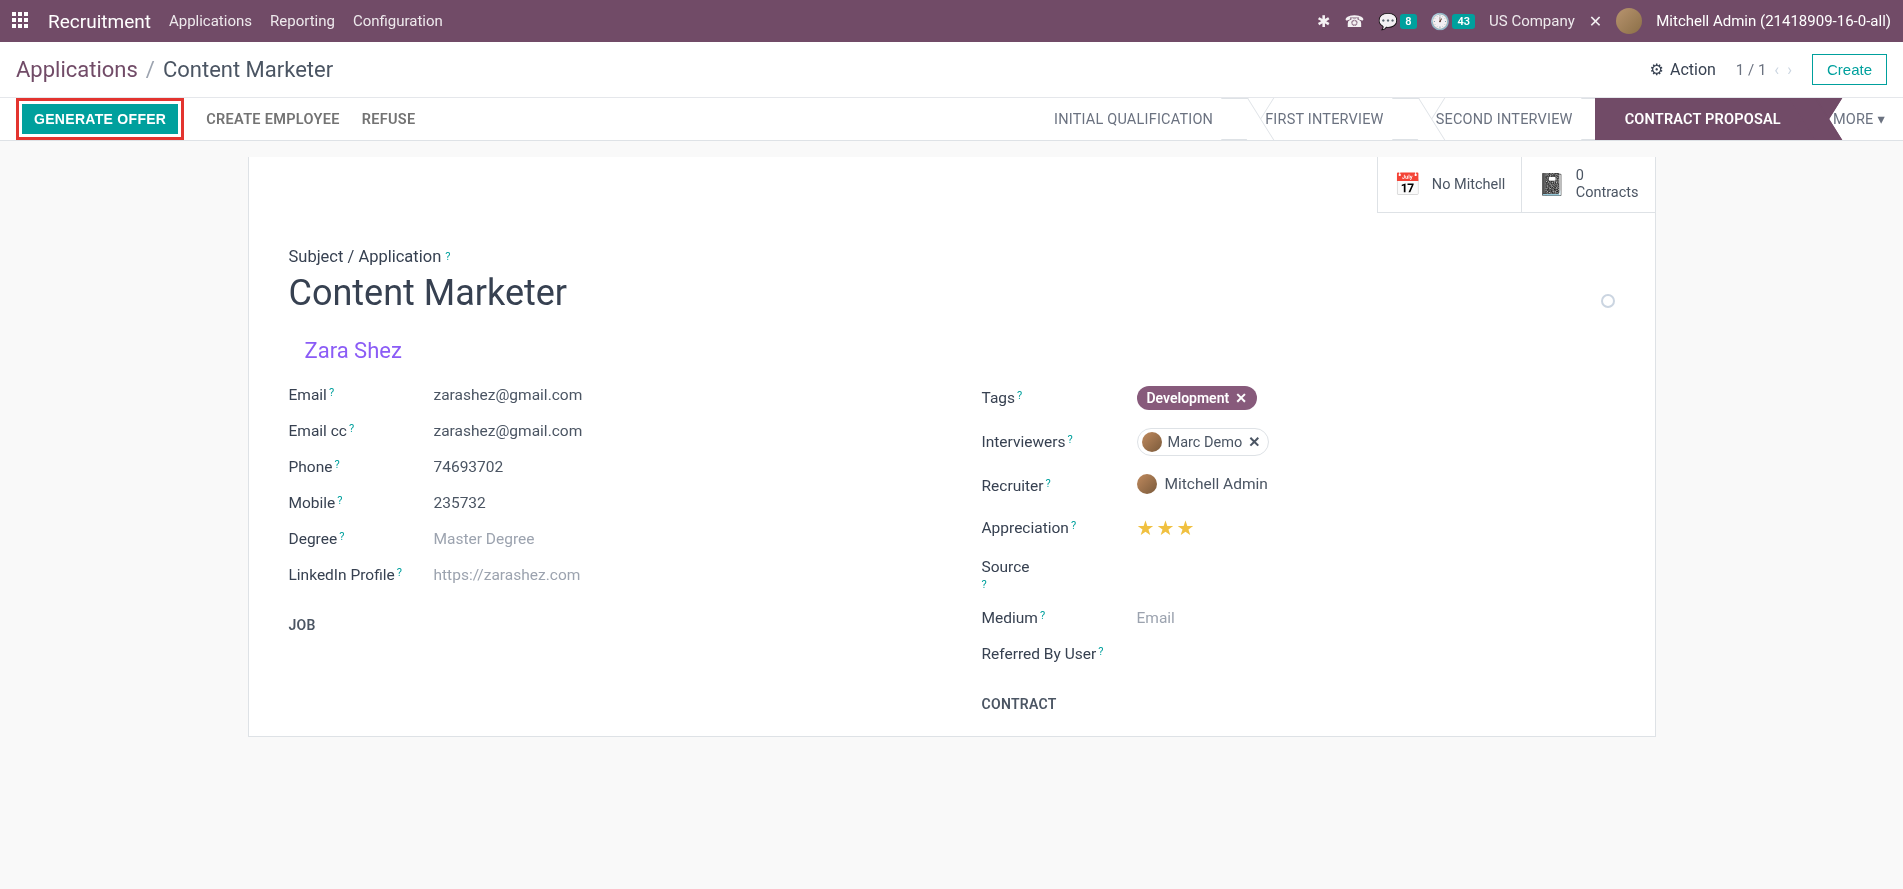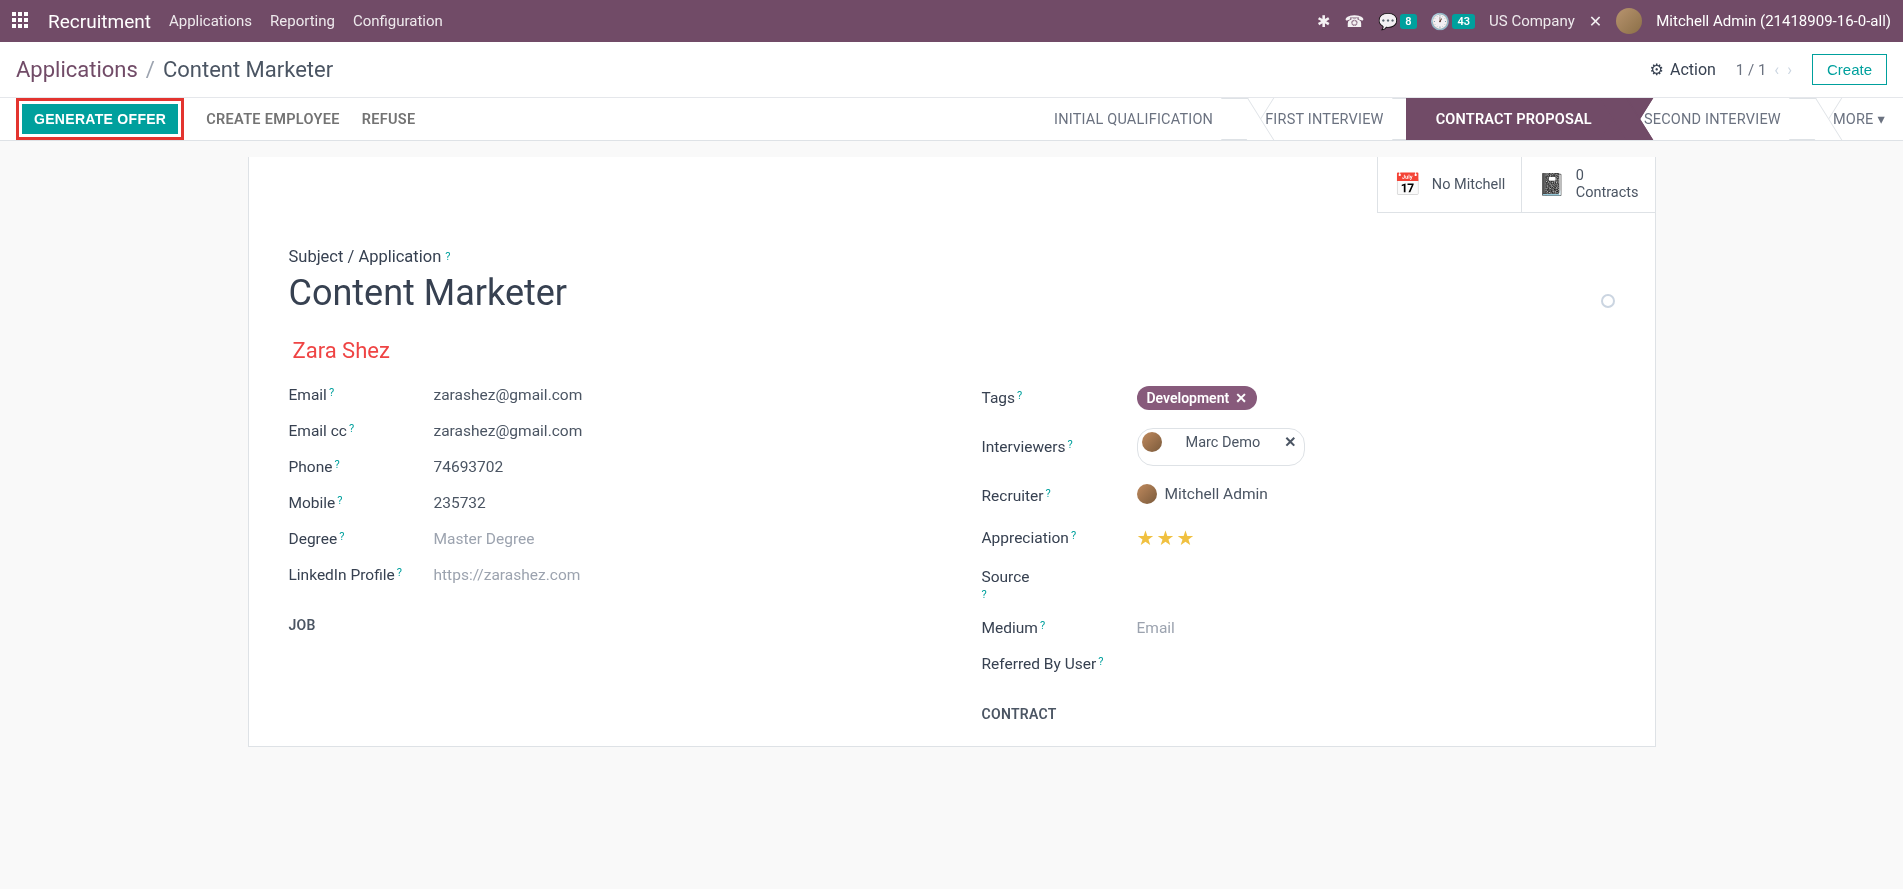"CONTRACT PROPOSAL" div.stage { order: before "SECOND INTERVIEW" -> after "SECOND INTERVIEW" }
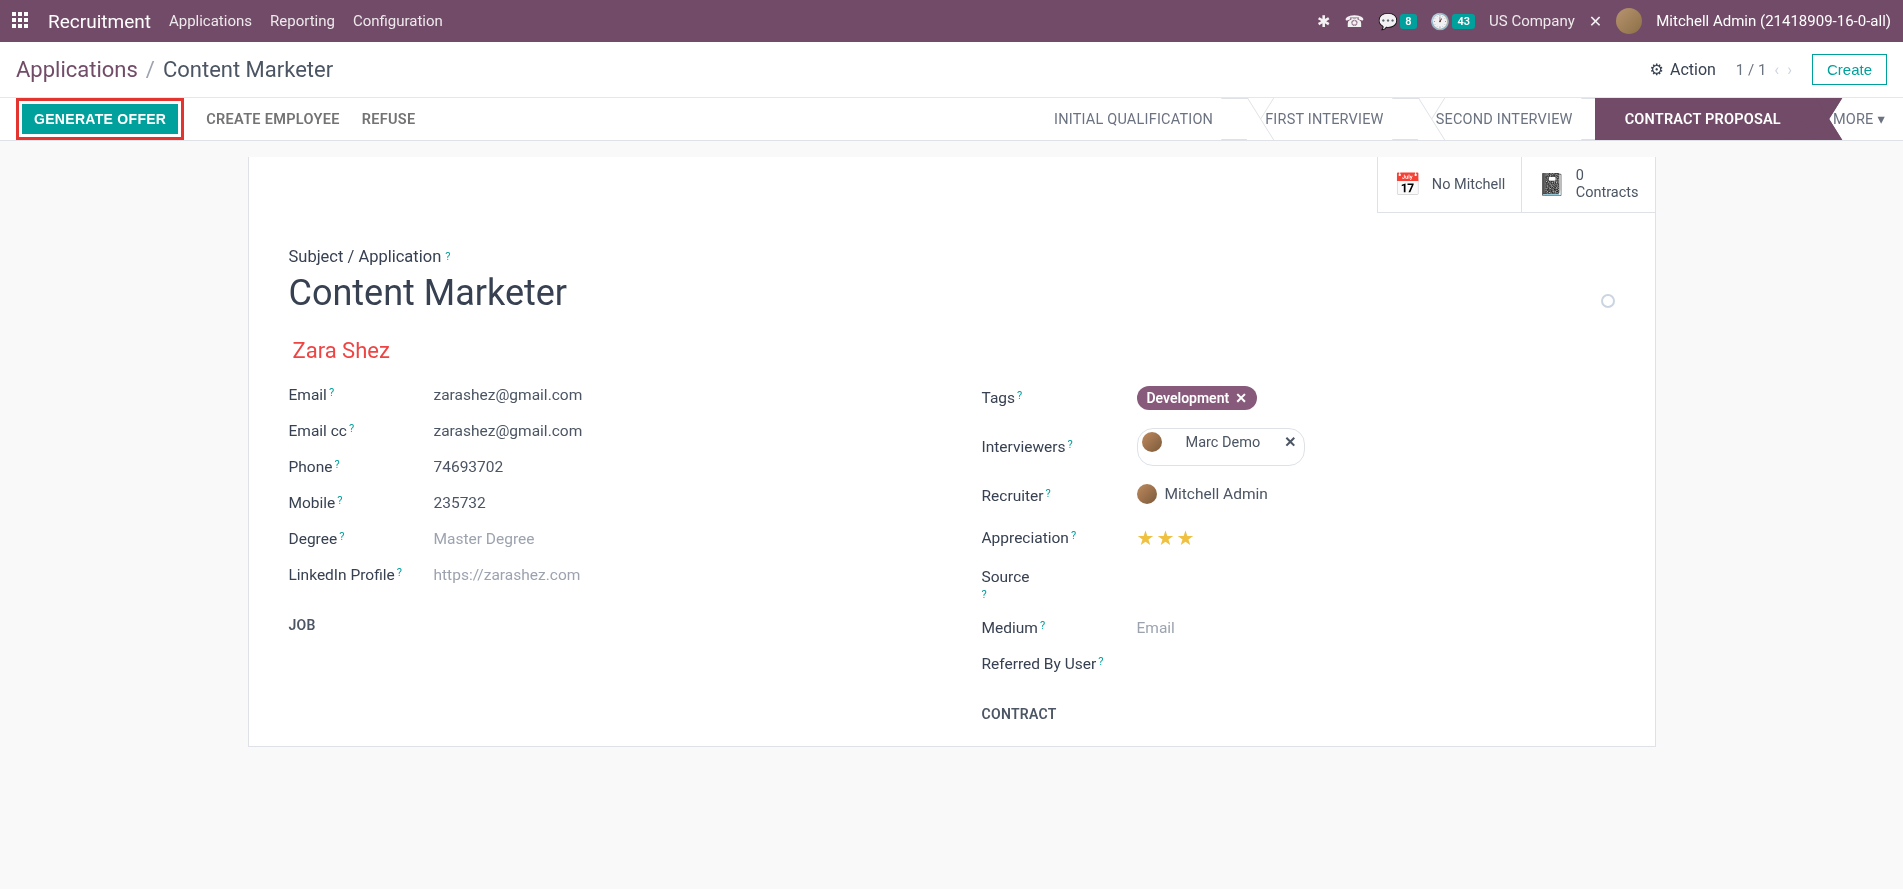"Zara Shez" .applicant-name { color: #ef4444 -> #8b5cf6; margin: 2px 4px 14px -> 2px 16px 14px }
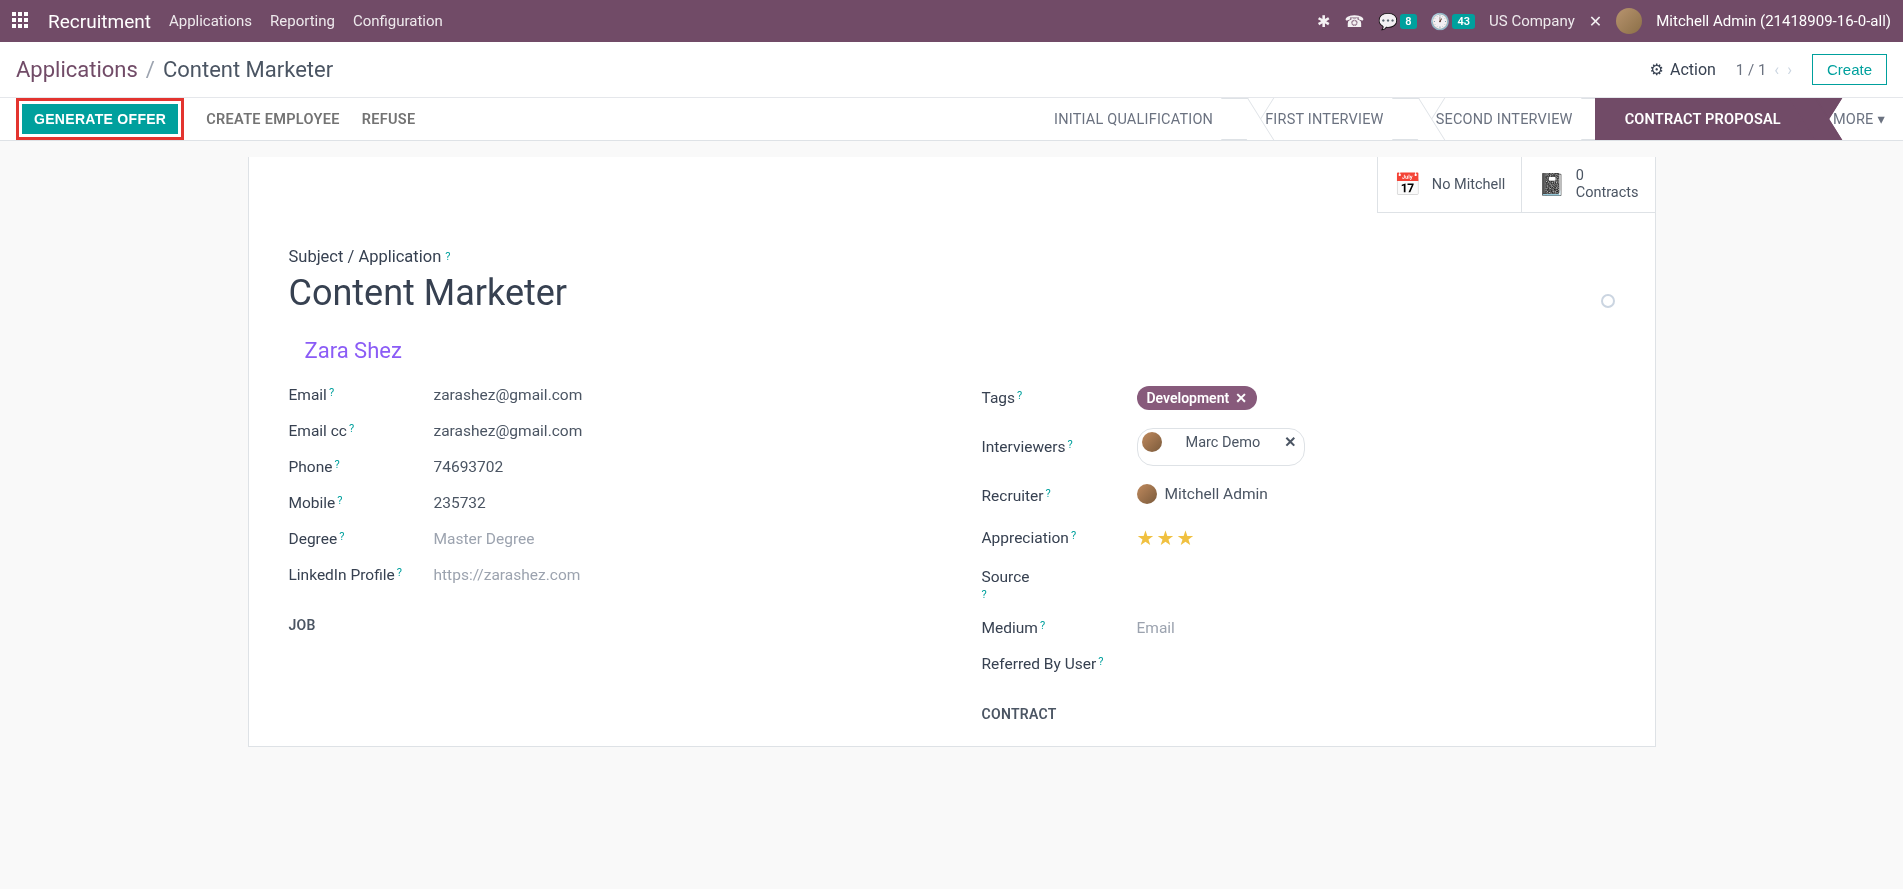"Marc Demo" .user-chip { gap: 24px -> 6px; padding: 3px 8px 13px 4px -> 3px 8px 3px 4px }
